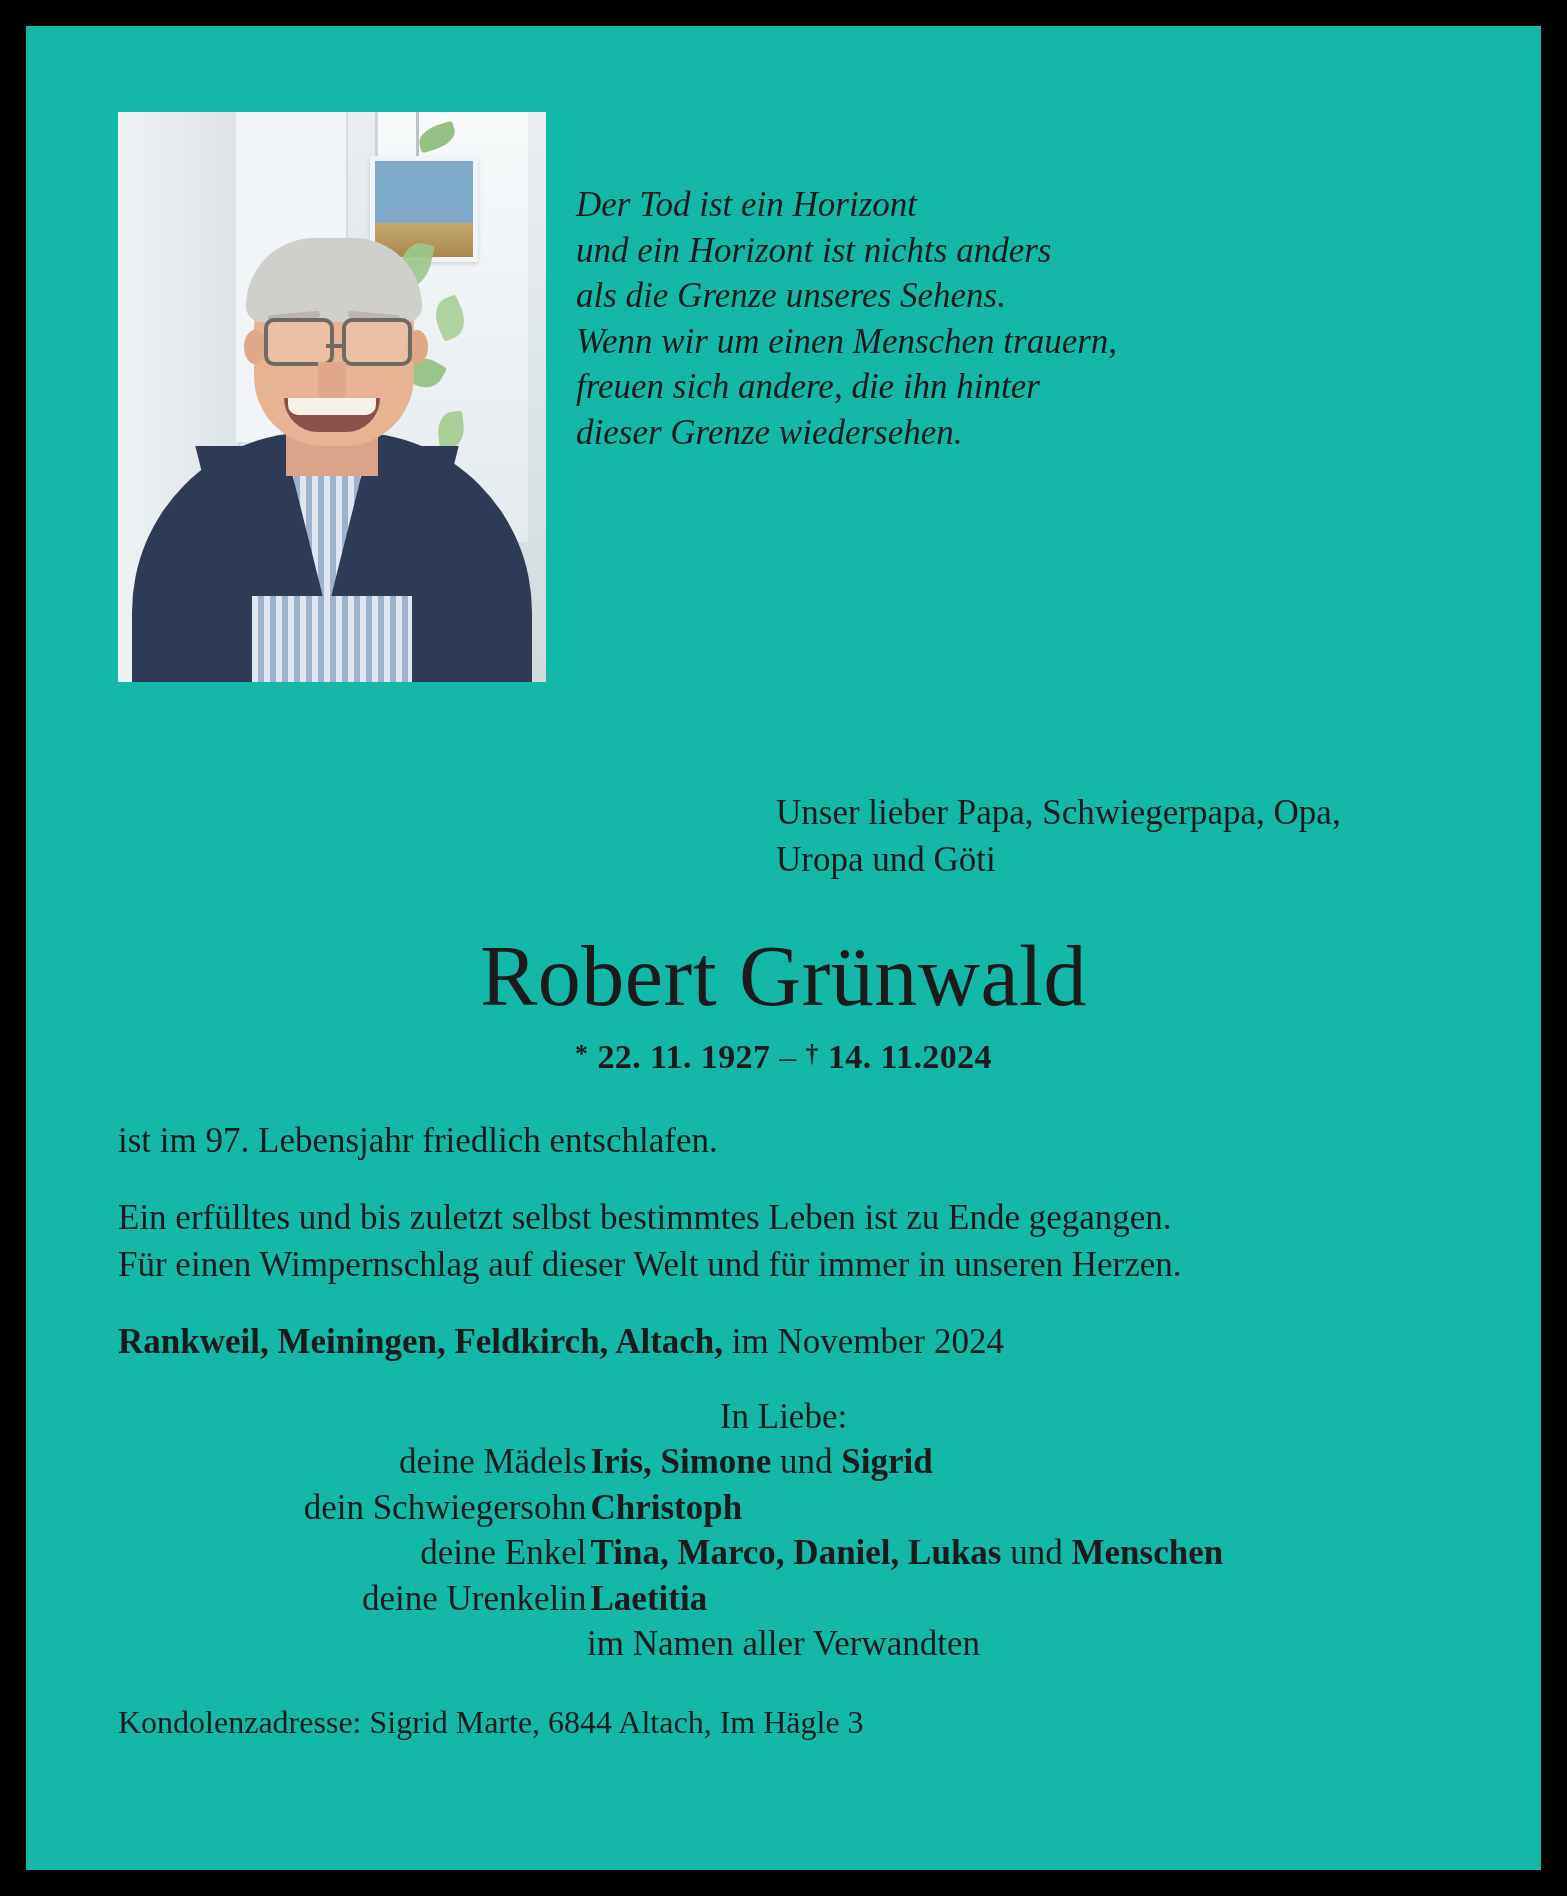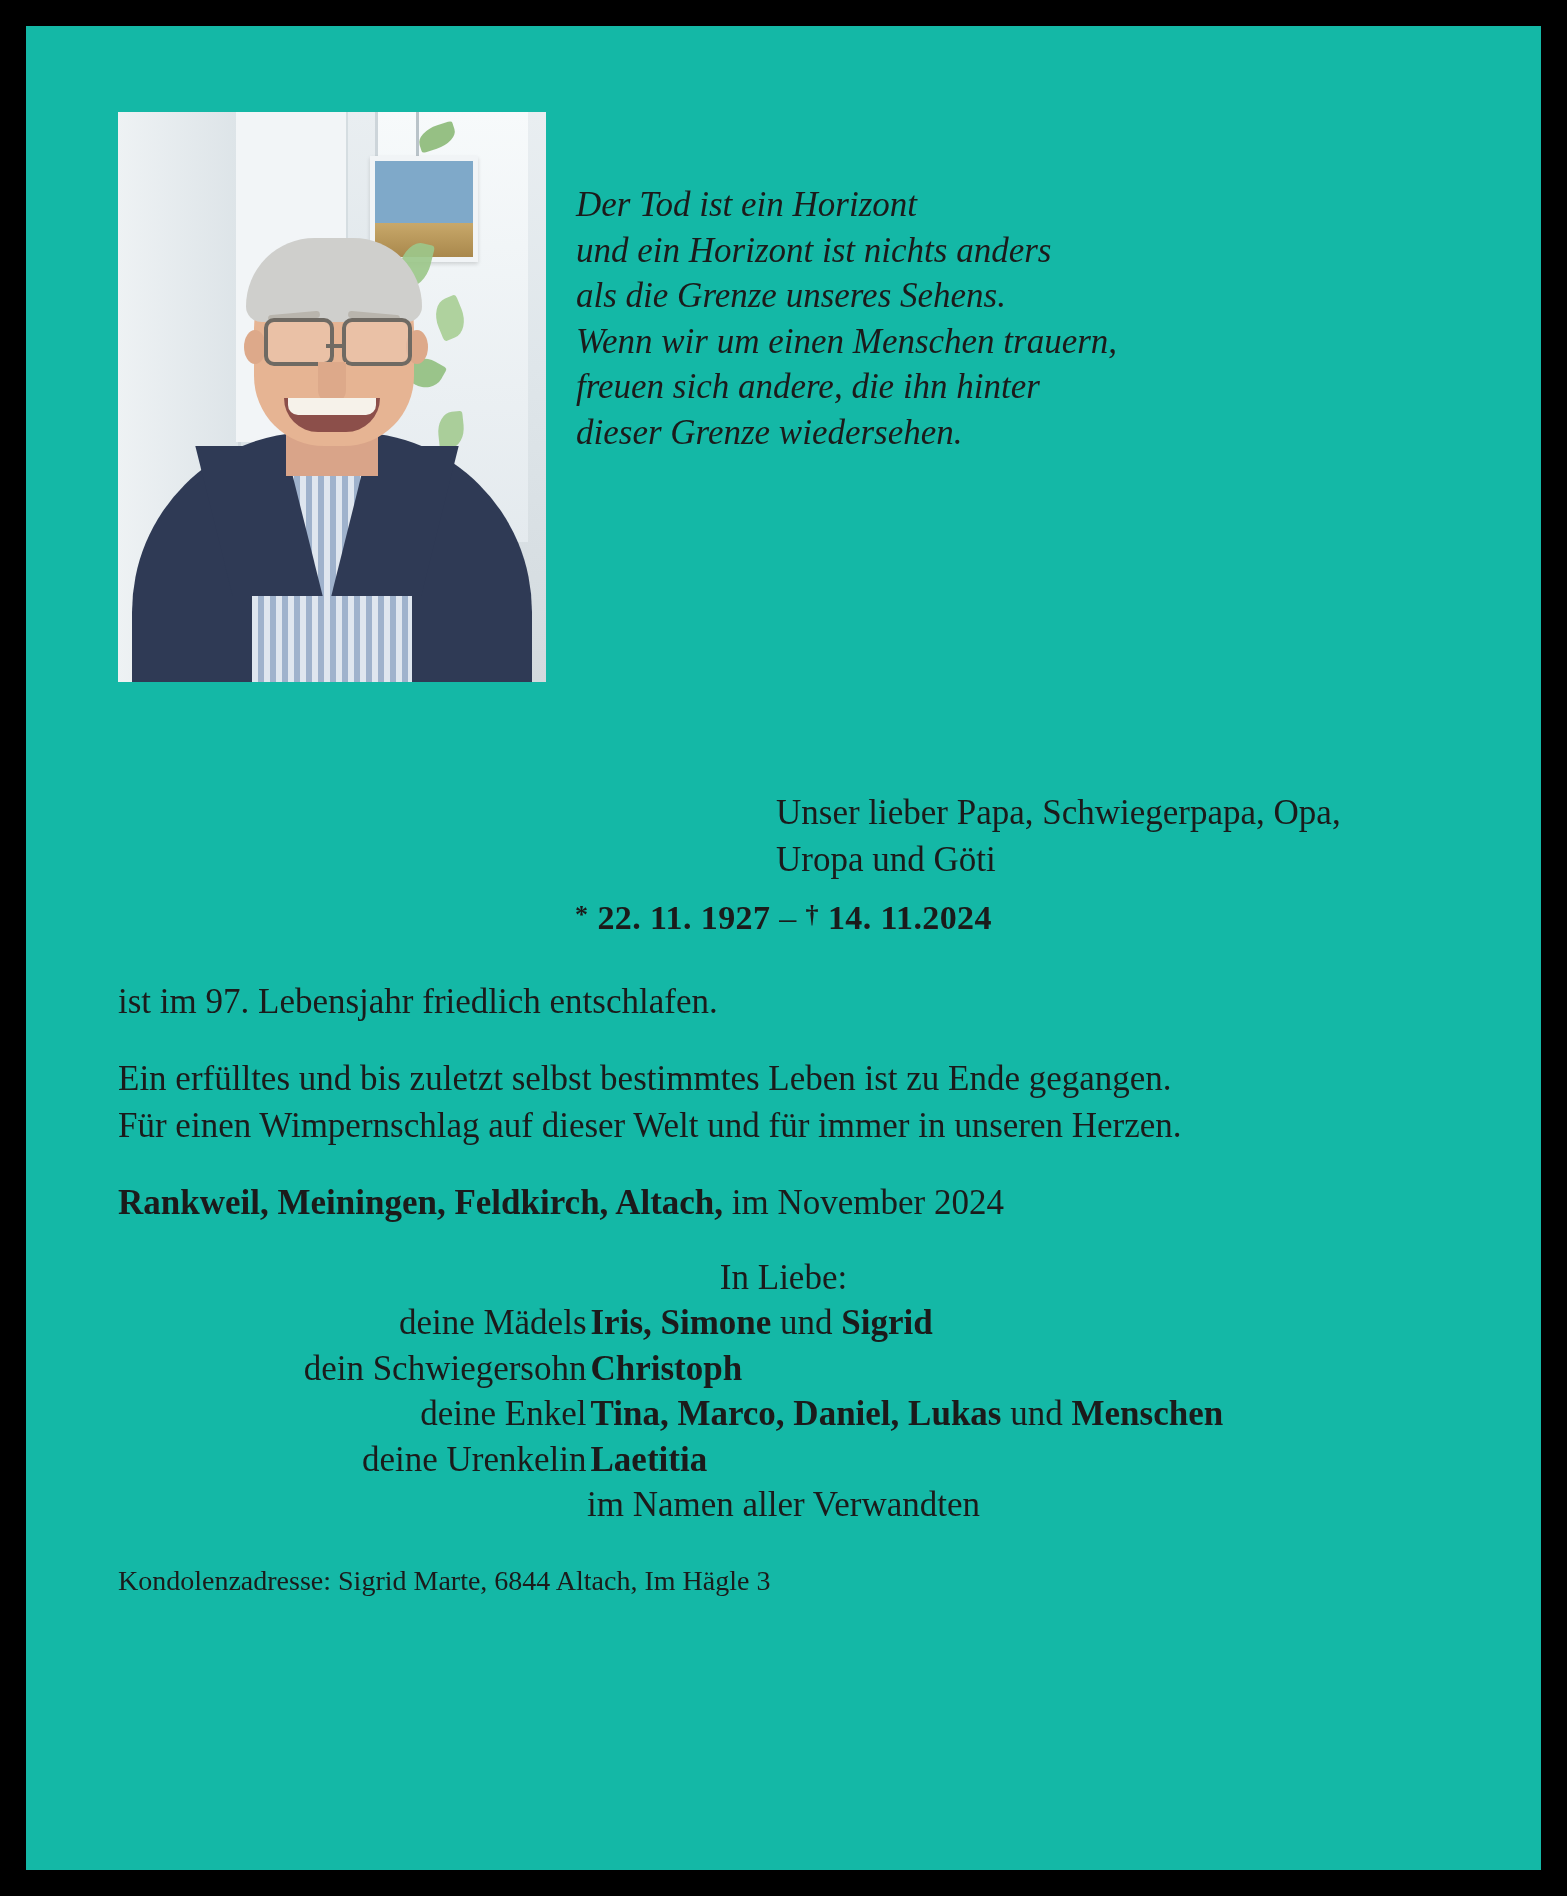"Robert Grünwald" div.name { html: none -> <div>Robert Grünwald</div> }
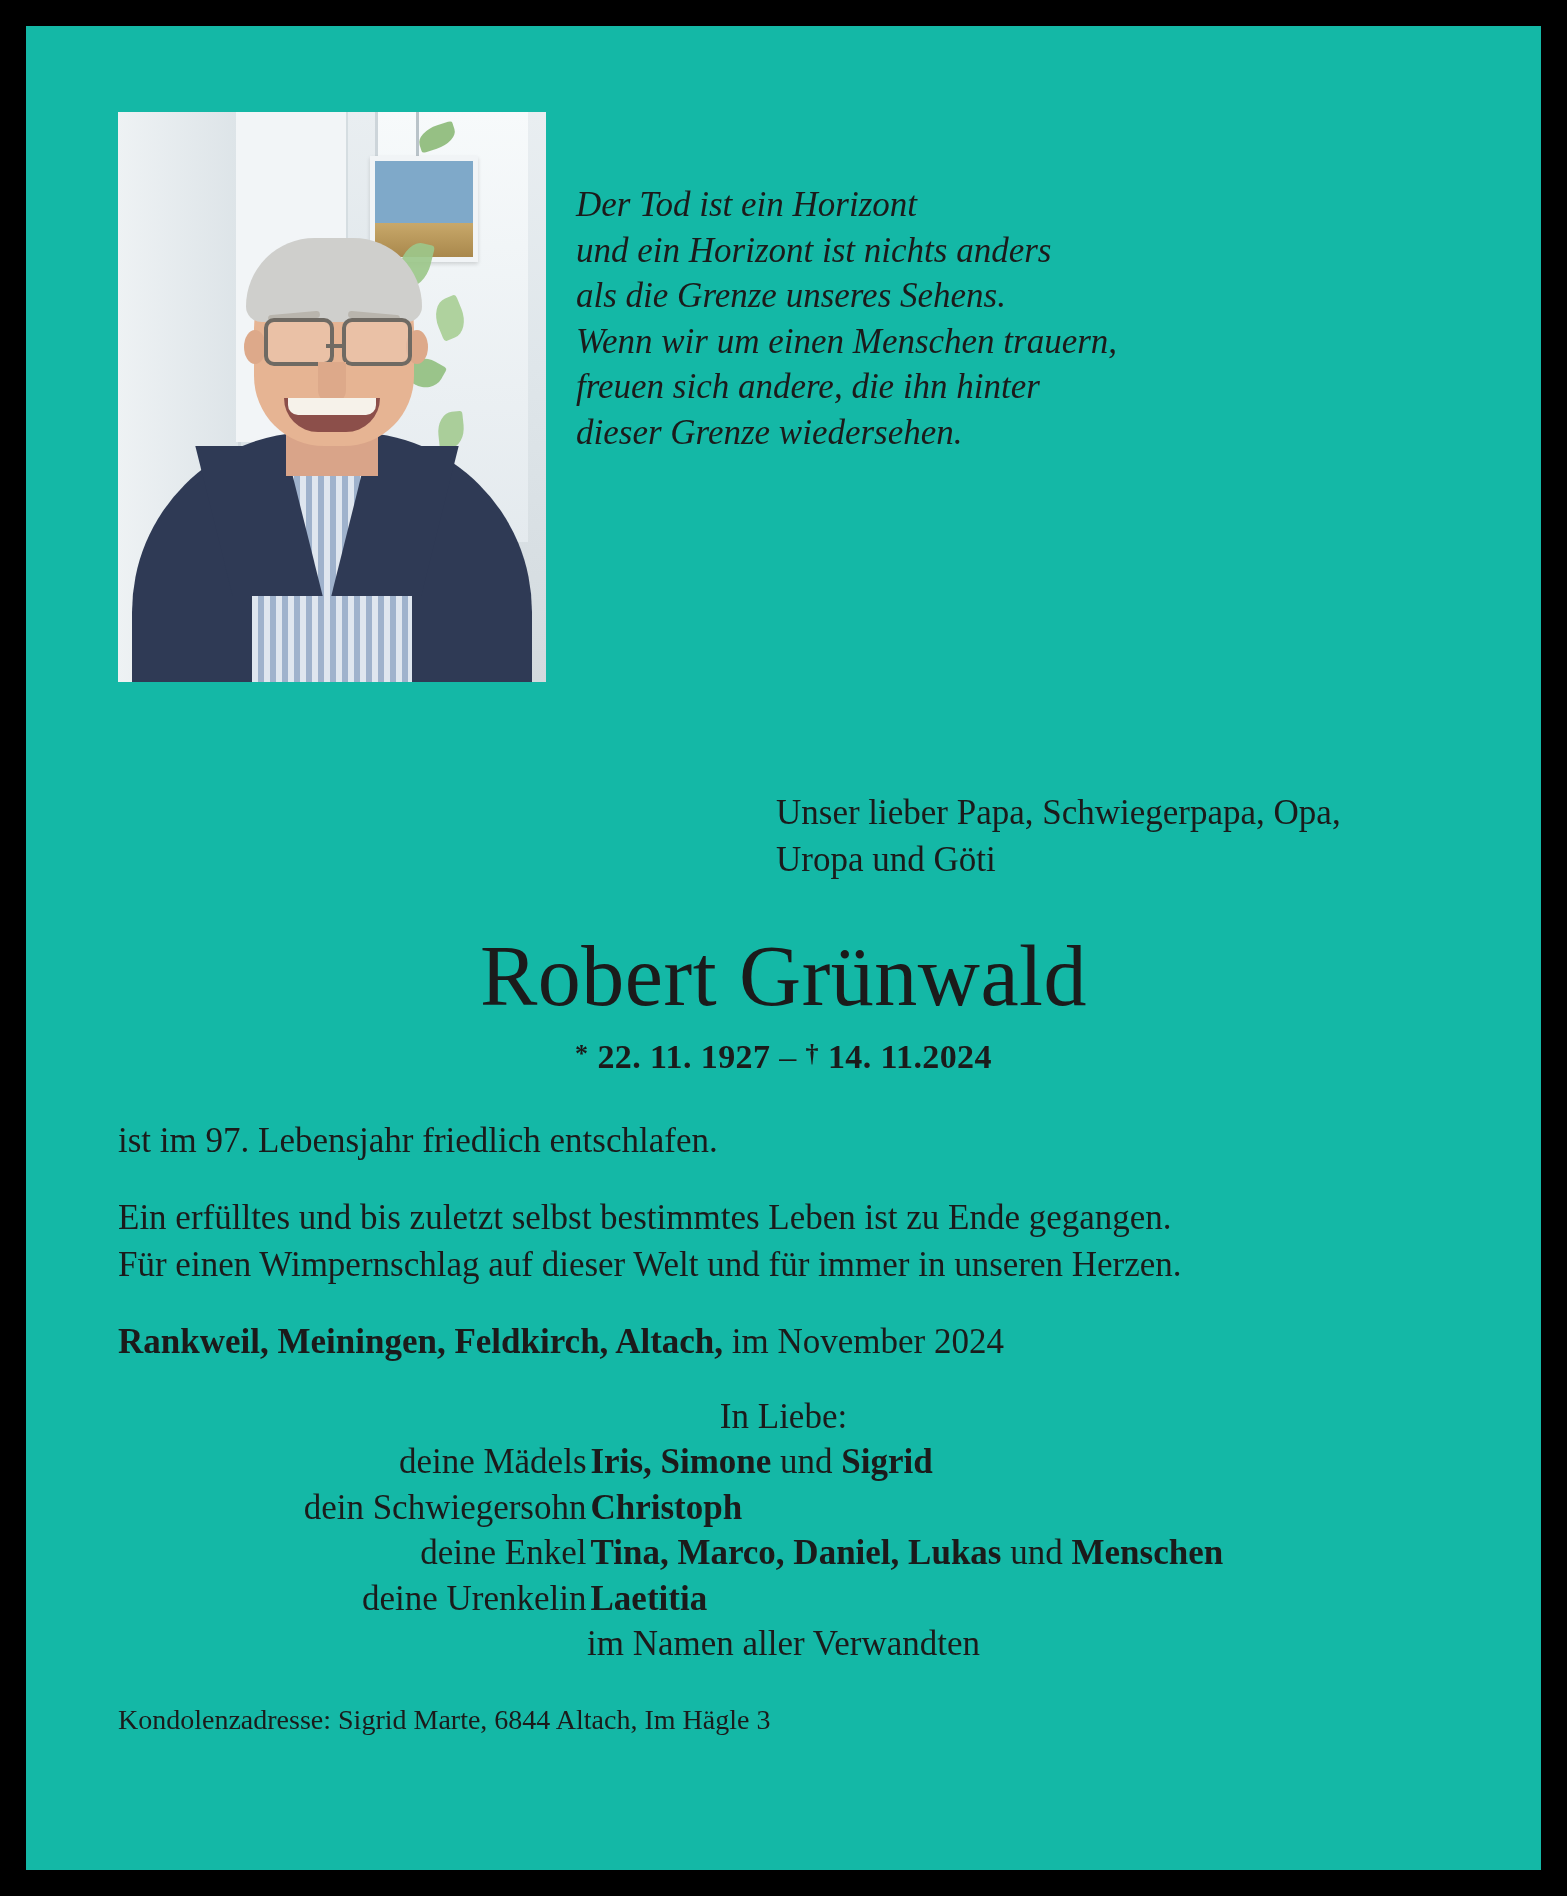"Kondolenzadresse: Sigrid Marte, 6844" .footer p { font-size: 28px -> 32px }
